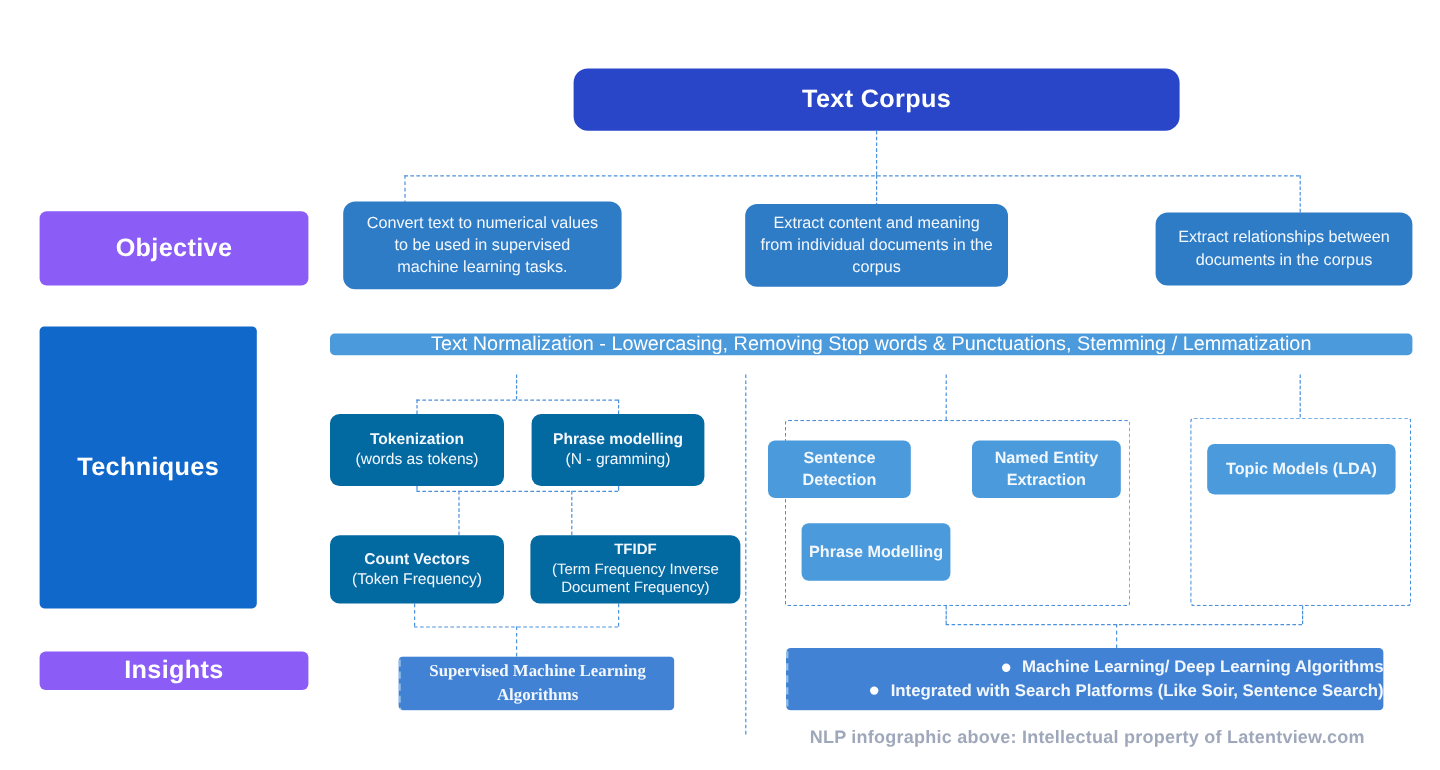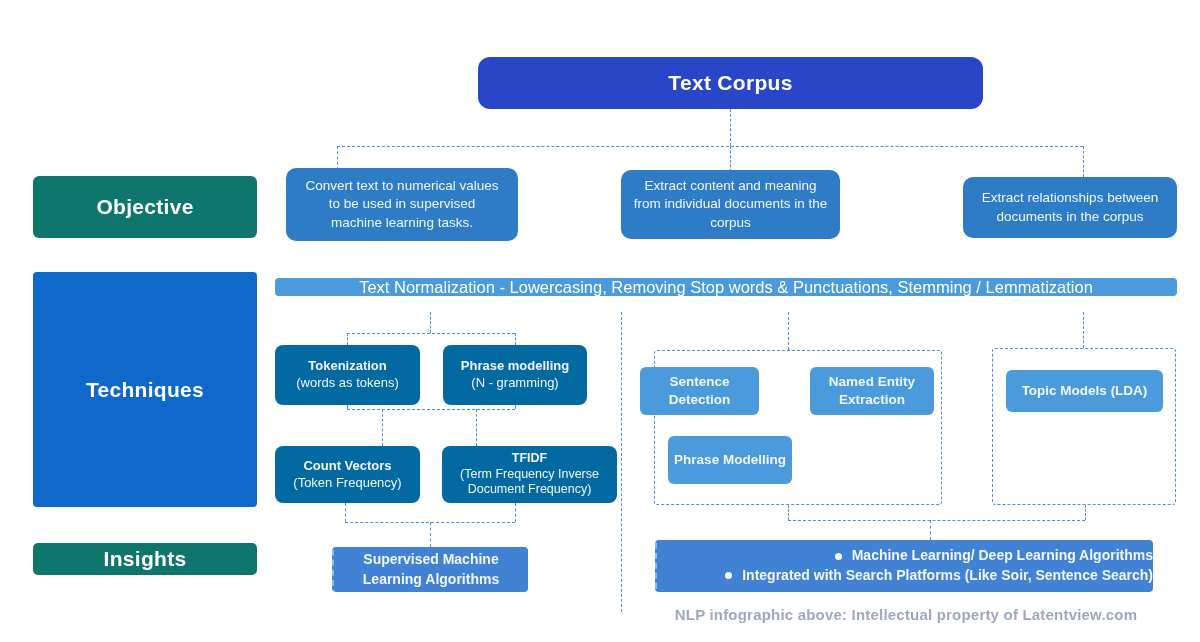"Objective" .row-label { background: #0f766e -> #8b5cf6 }
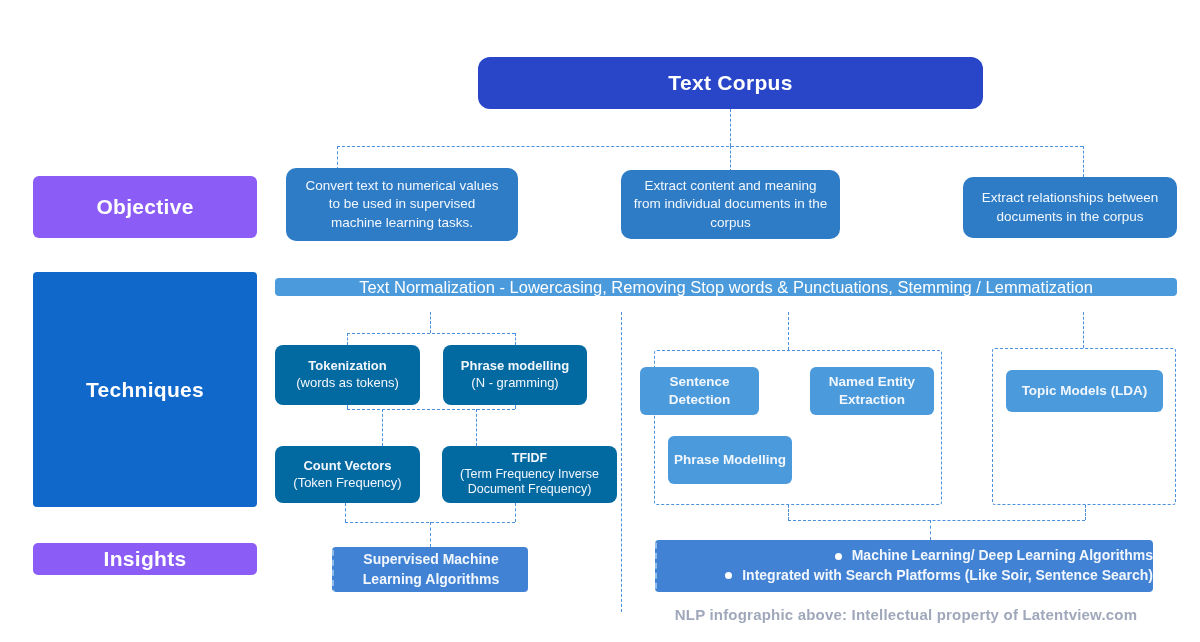"Techniques" #techniques-label { width: 224px -> 181px }
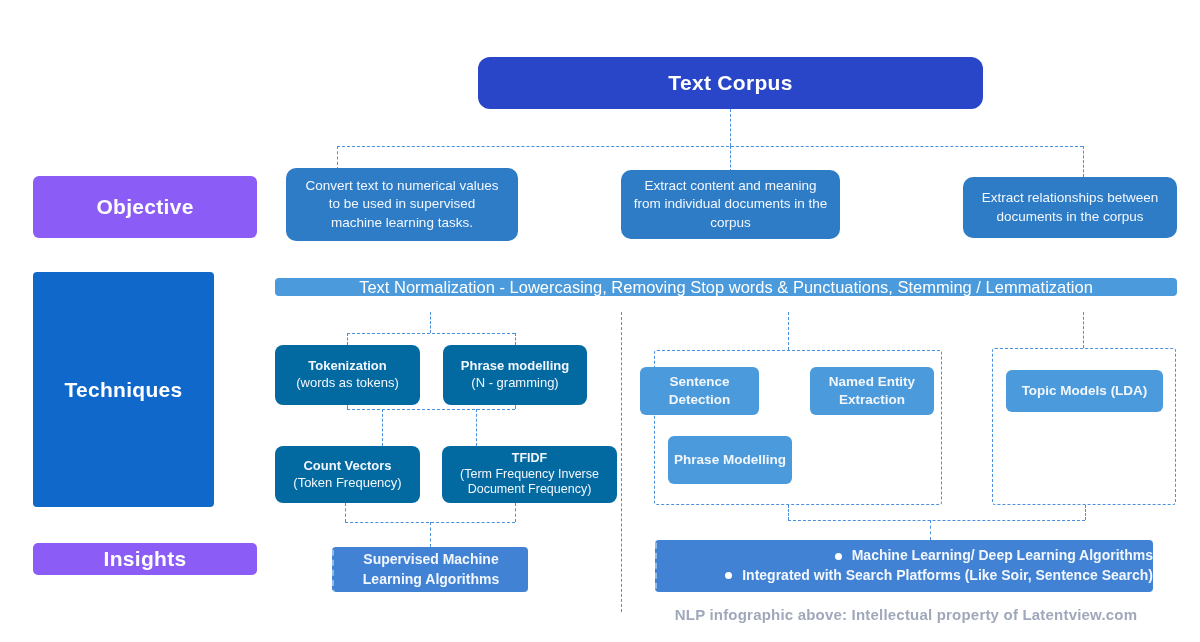"Supervised Machine Learning Algorithms" #supervised { font-family: none -> Liberation Serif, serif; width: 196px -> 230px }
